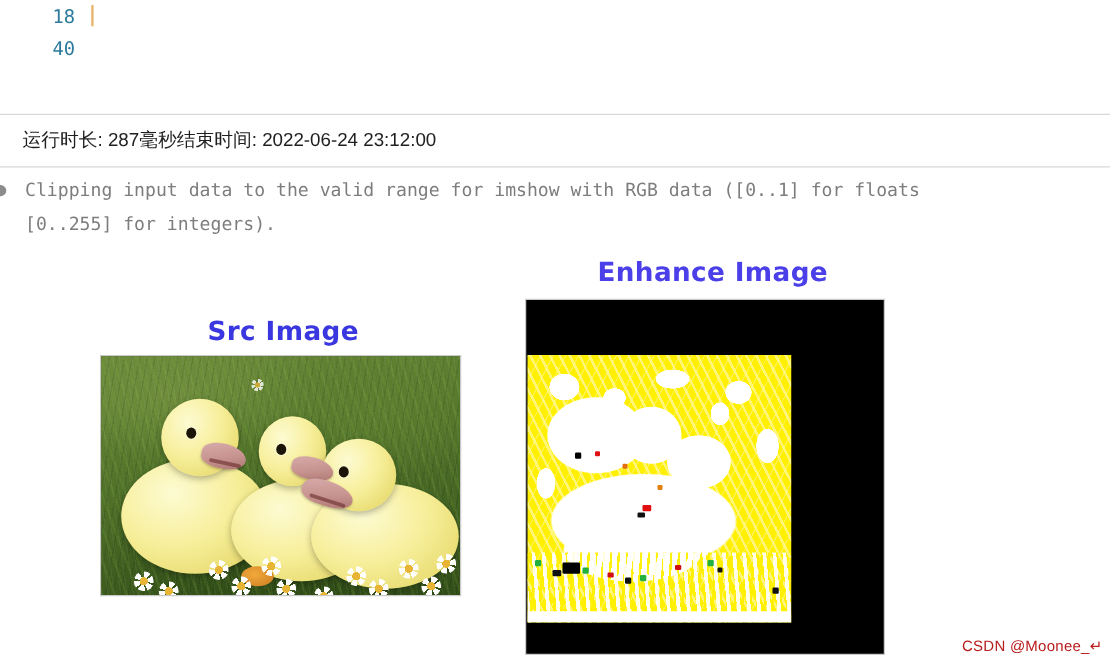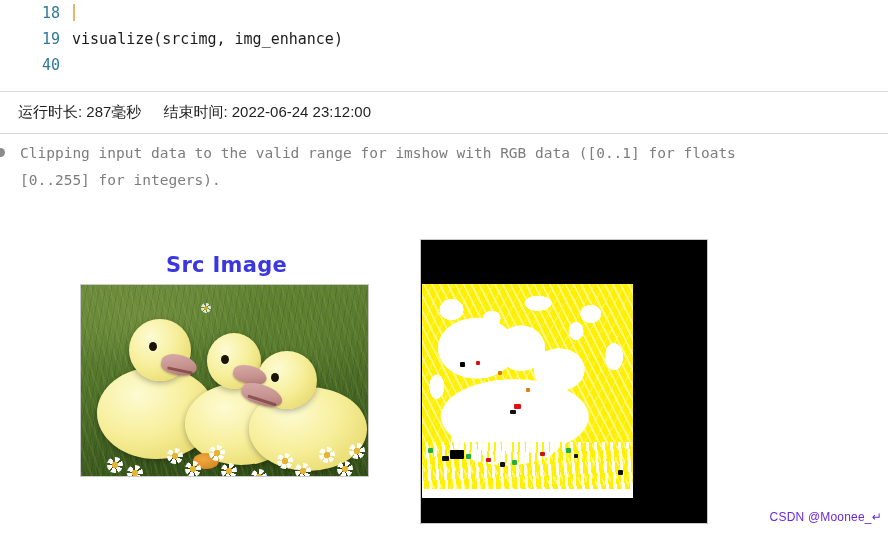"19" div.code-row { html: <div> <div>19</div> <div><span>visualize(srcimg, img_enhance)</span></div> </div> -> none }
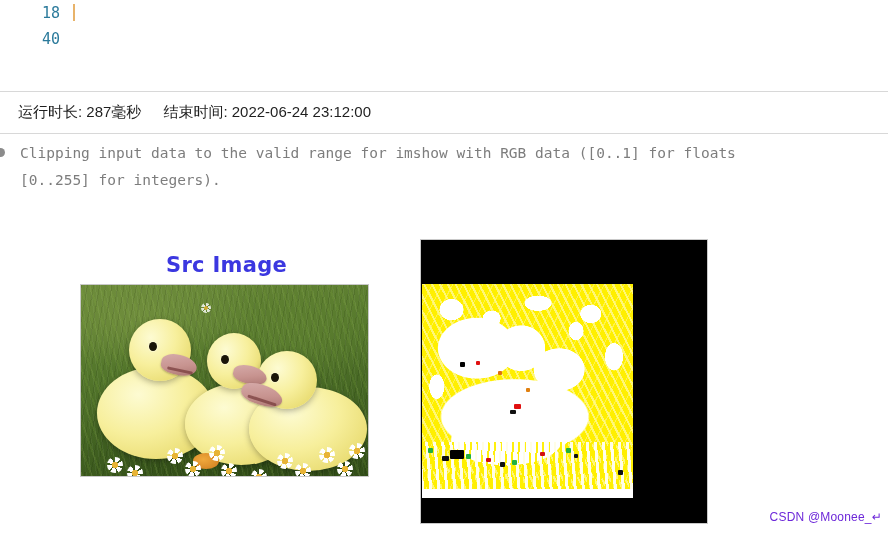"运行时长: 287毫秒" .status-duration { margin-right: 22px -> none }
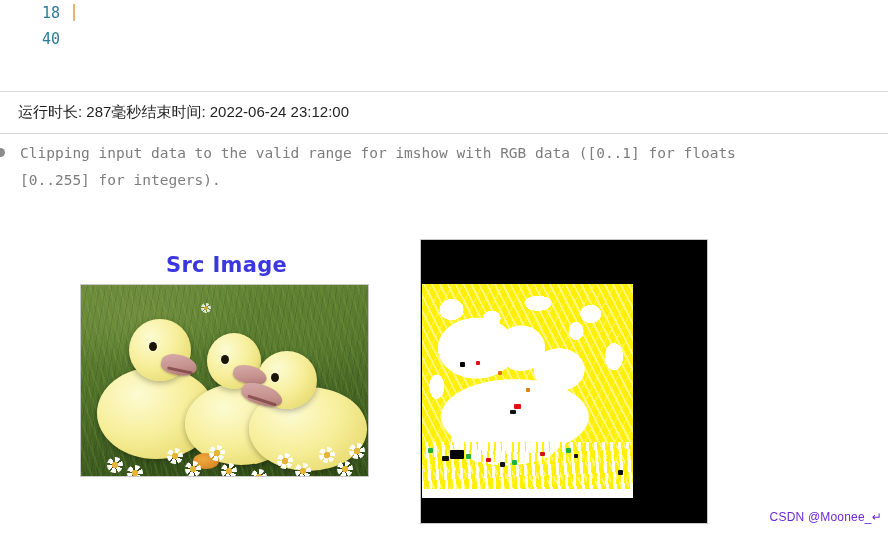"Enhance Image" div.panel-title { html: none -> <div>Enhance Image</div> }
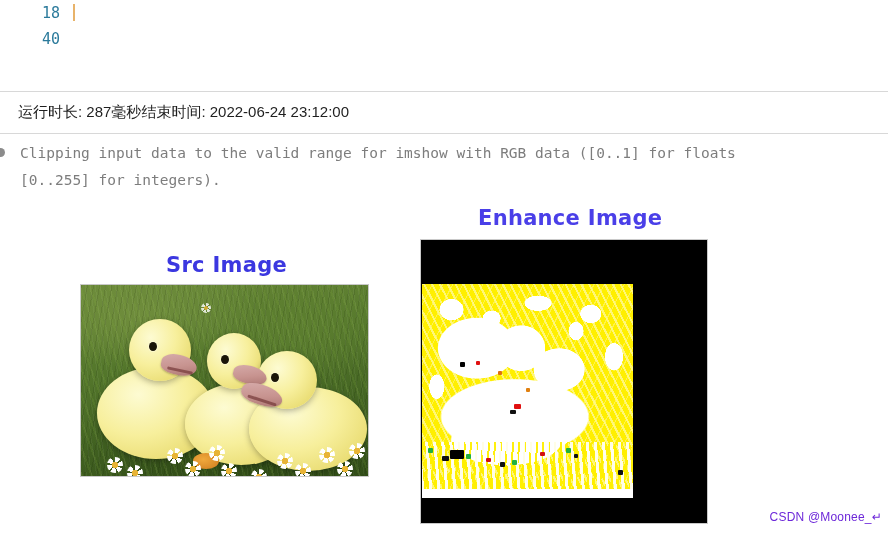"CSDN @Moonee_↵" .watermark { color: #6d28d9 -> #b91c1c }
